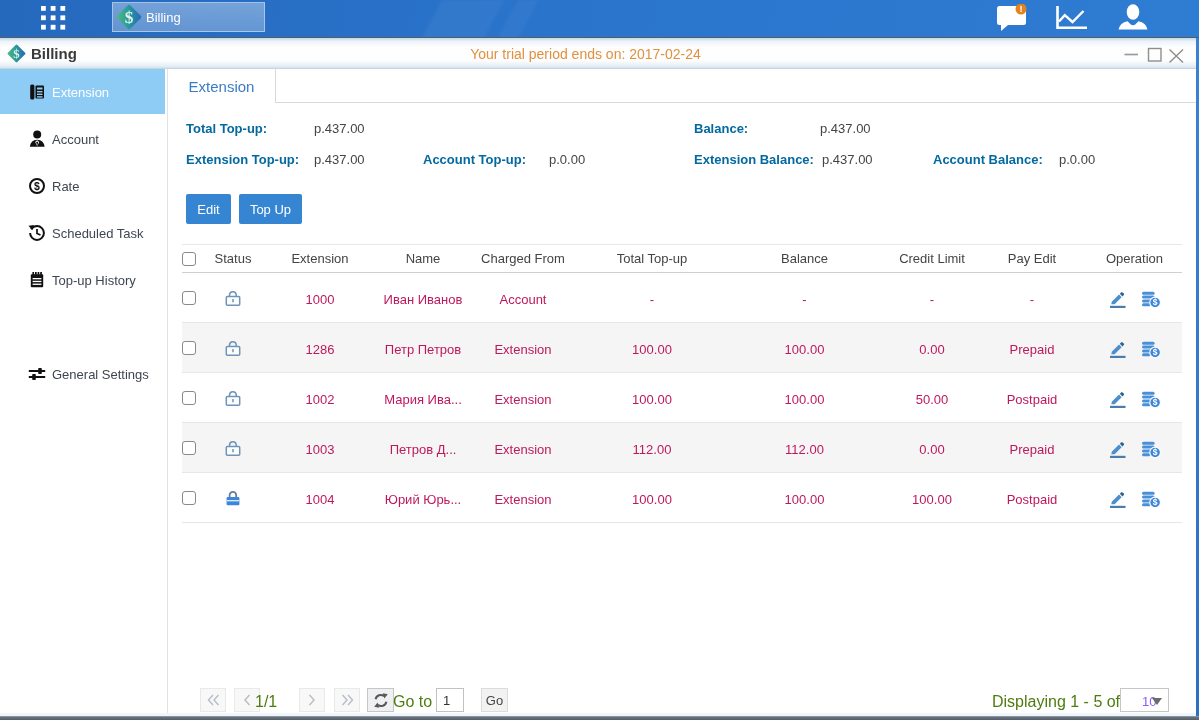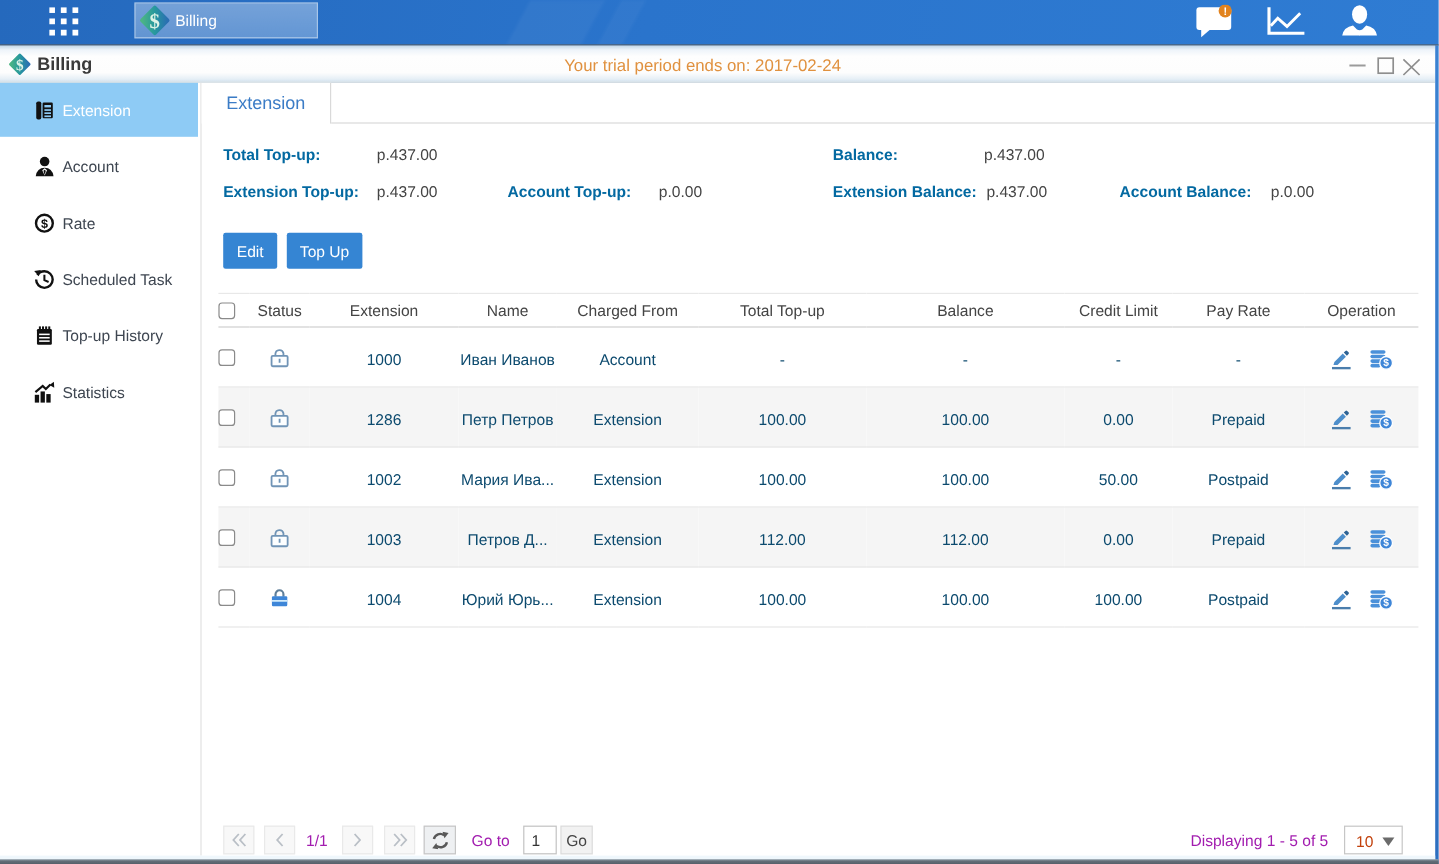"Pay Rate" th { text: Rate -> Edit }
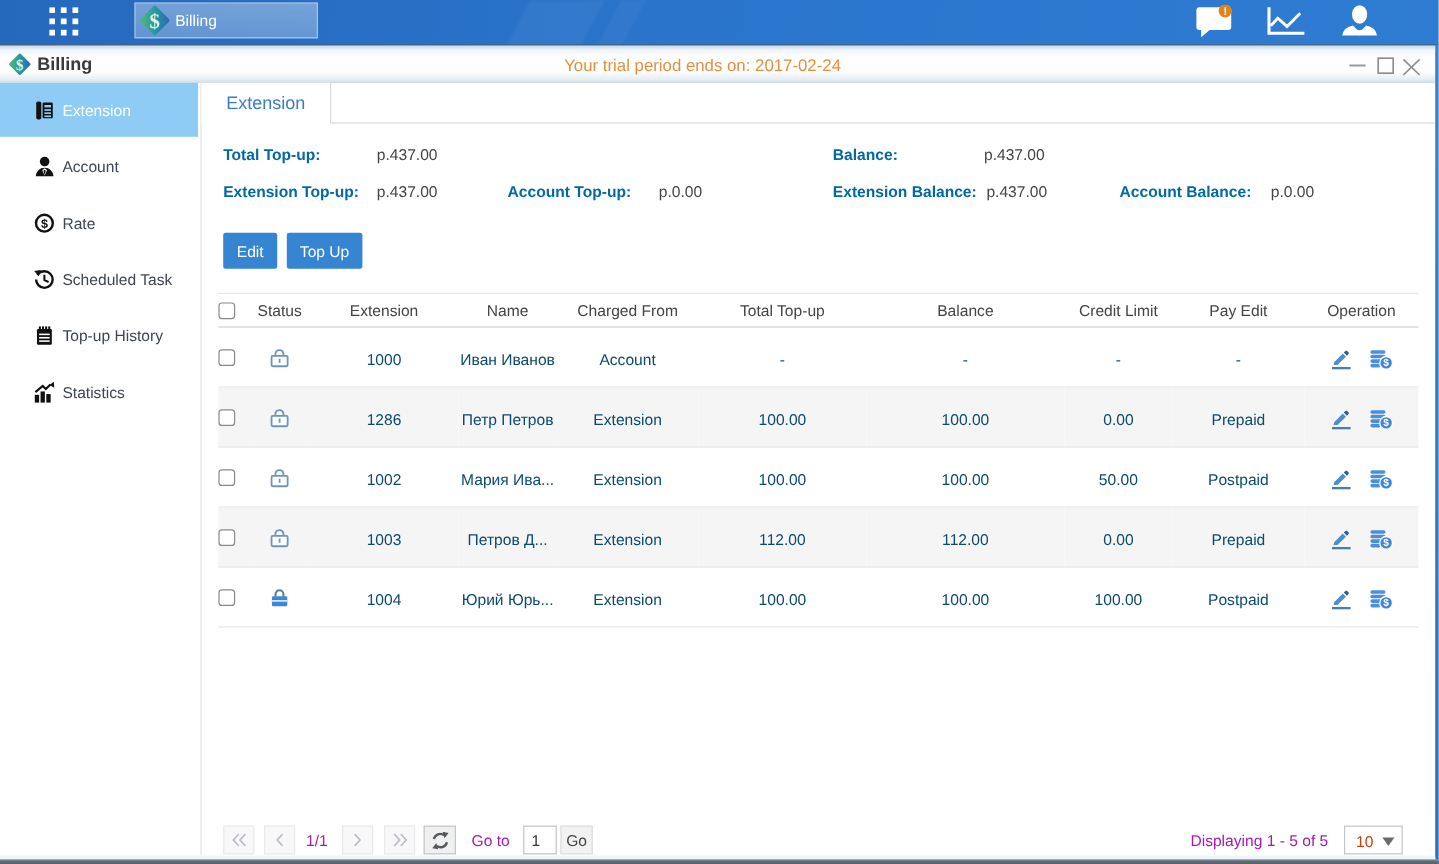"1000" #tbl td { color: #0c4a6e -> #be185d }
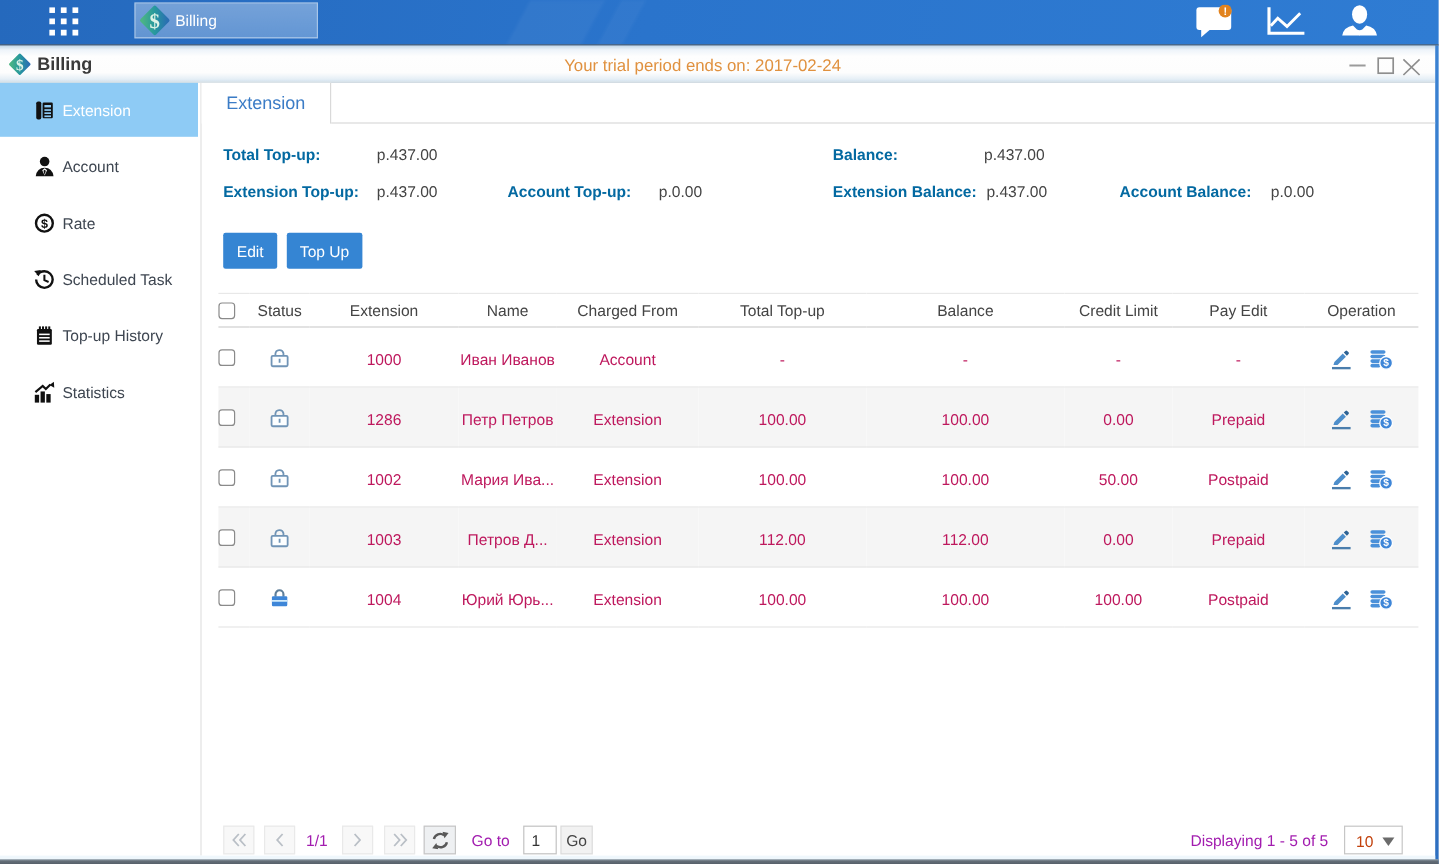"Statistics" div.mitem { html: <div> <svg> <g> <rect></rect> <rect></rect> <rect></rect> <path></path> <path></path> </g> </svg> <span>Statistics</span> </div> -> none }
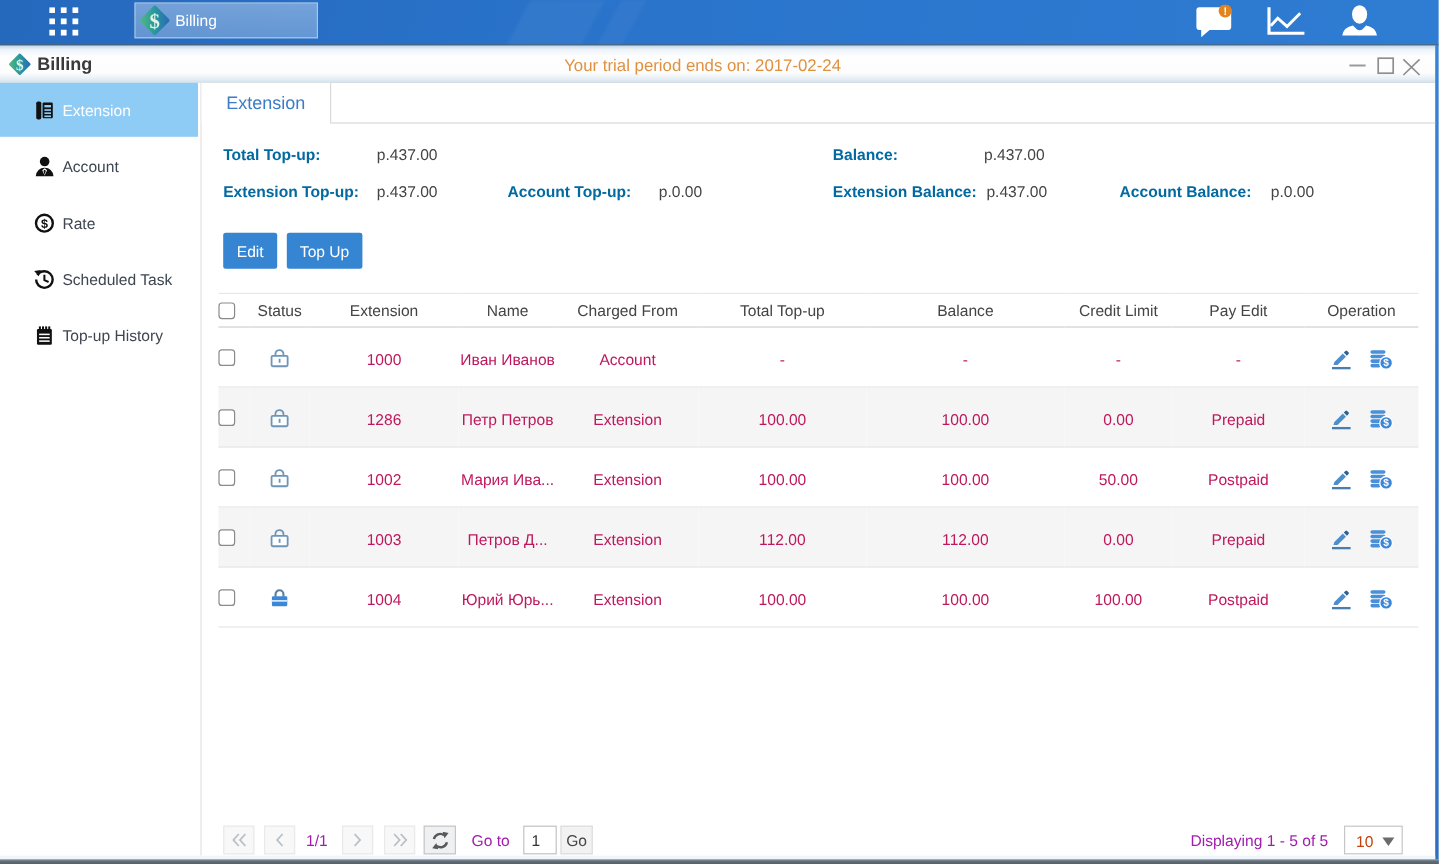"General Settings" div.mitem { html: none -> <div> <svg> <g> <rect></rect> <rect></rect> <rect></rect> <rect></rect> </g> </svg> <span>General Settings</span> </div> }
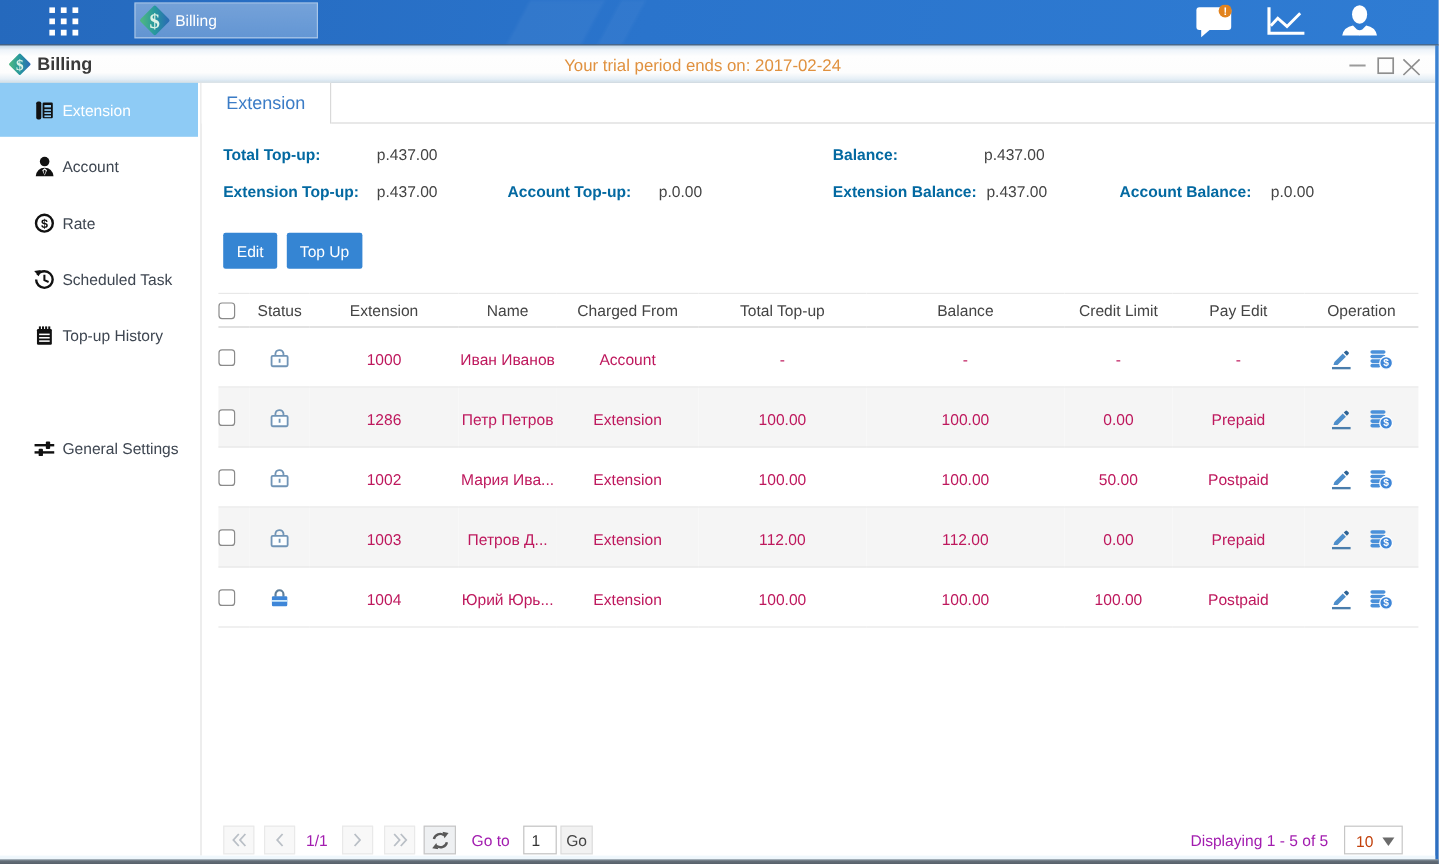"1/1" .pgtext { color: #a21caf -> #4d7c0f; font-size: 13px -> 16px }
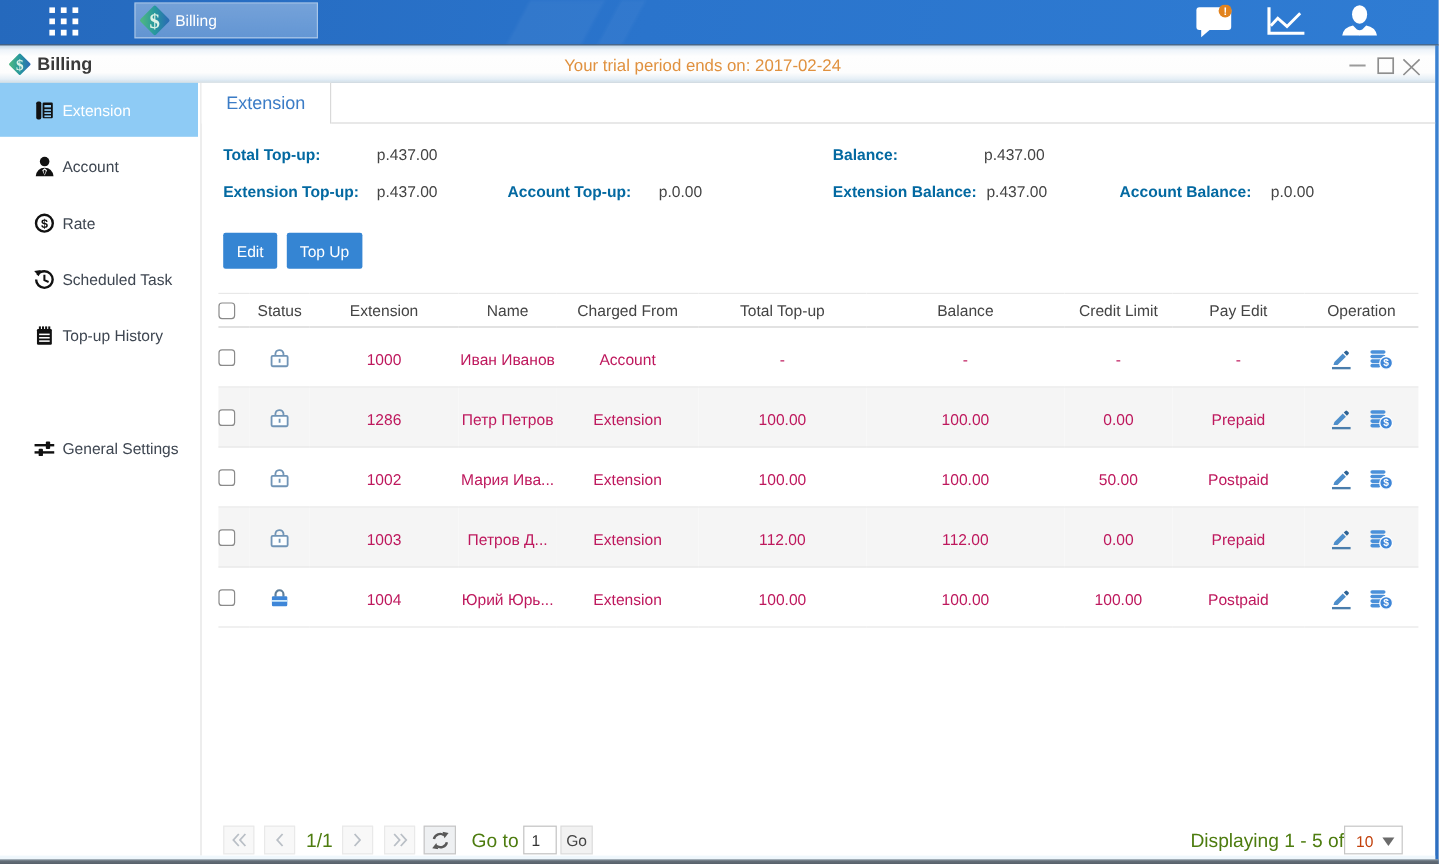"Go" .pgbtn { margin-left: none -> 14px }
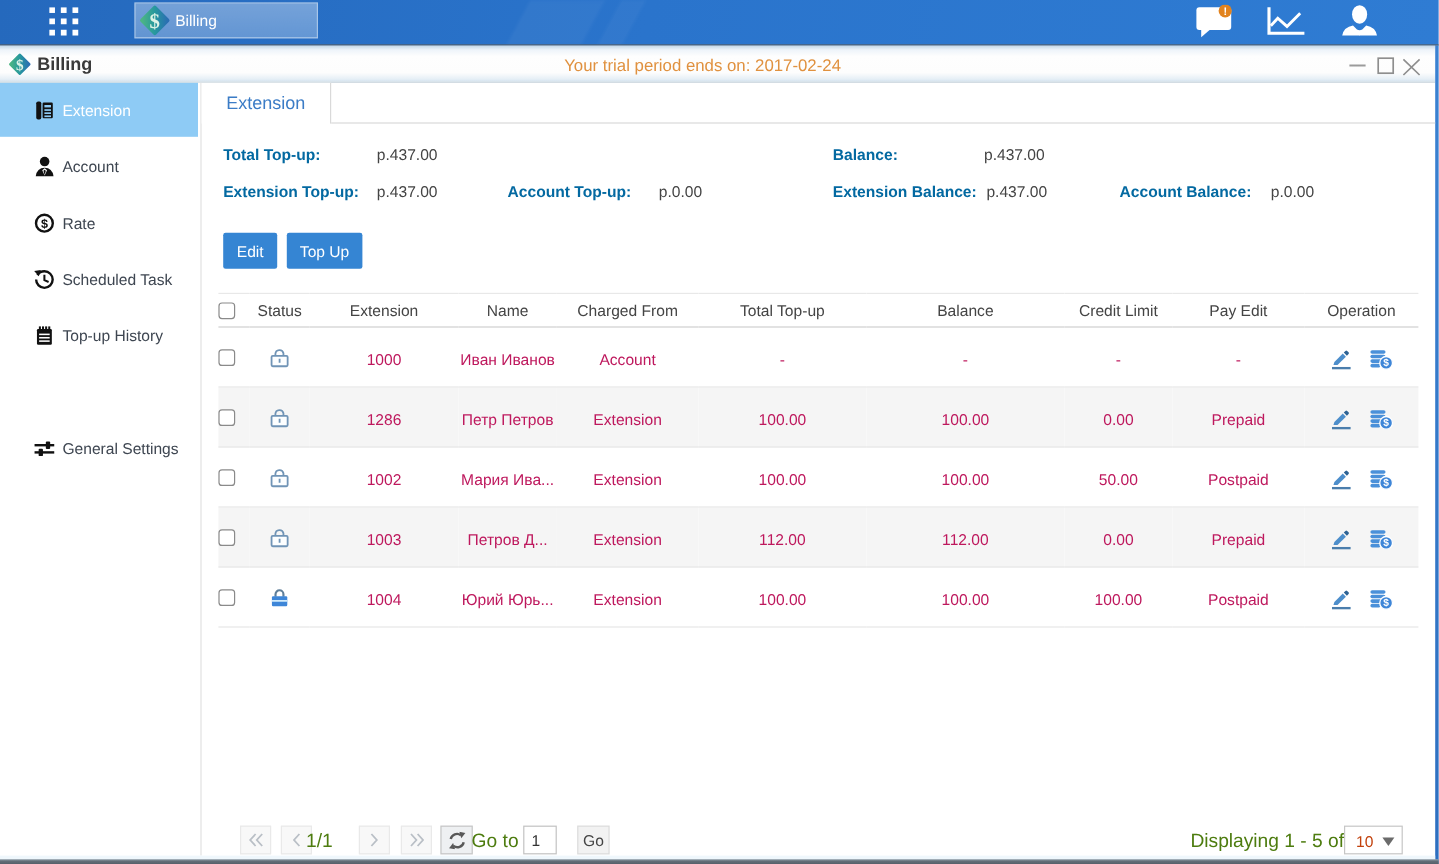"10" #pagesize .num { color: #c2410c -> #8b5cf6; left: 9px -> 21px }
